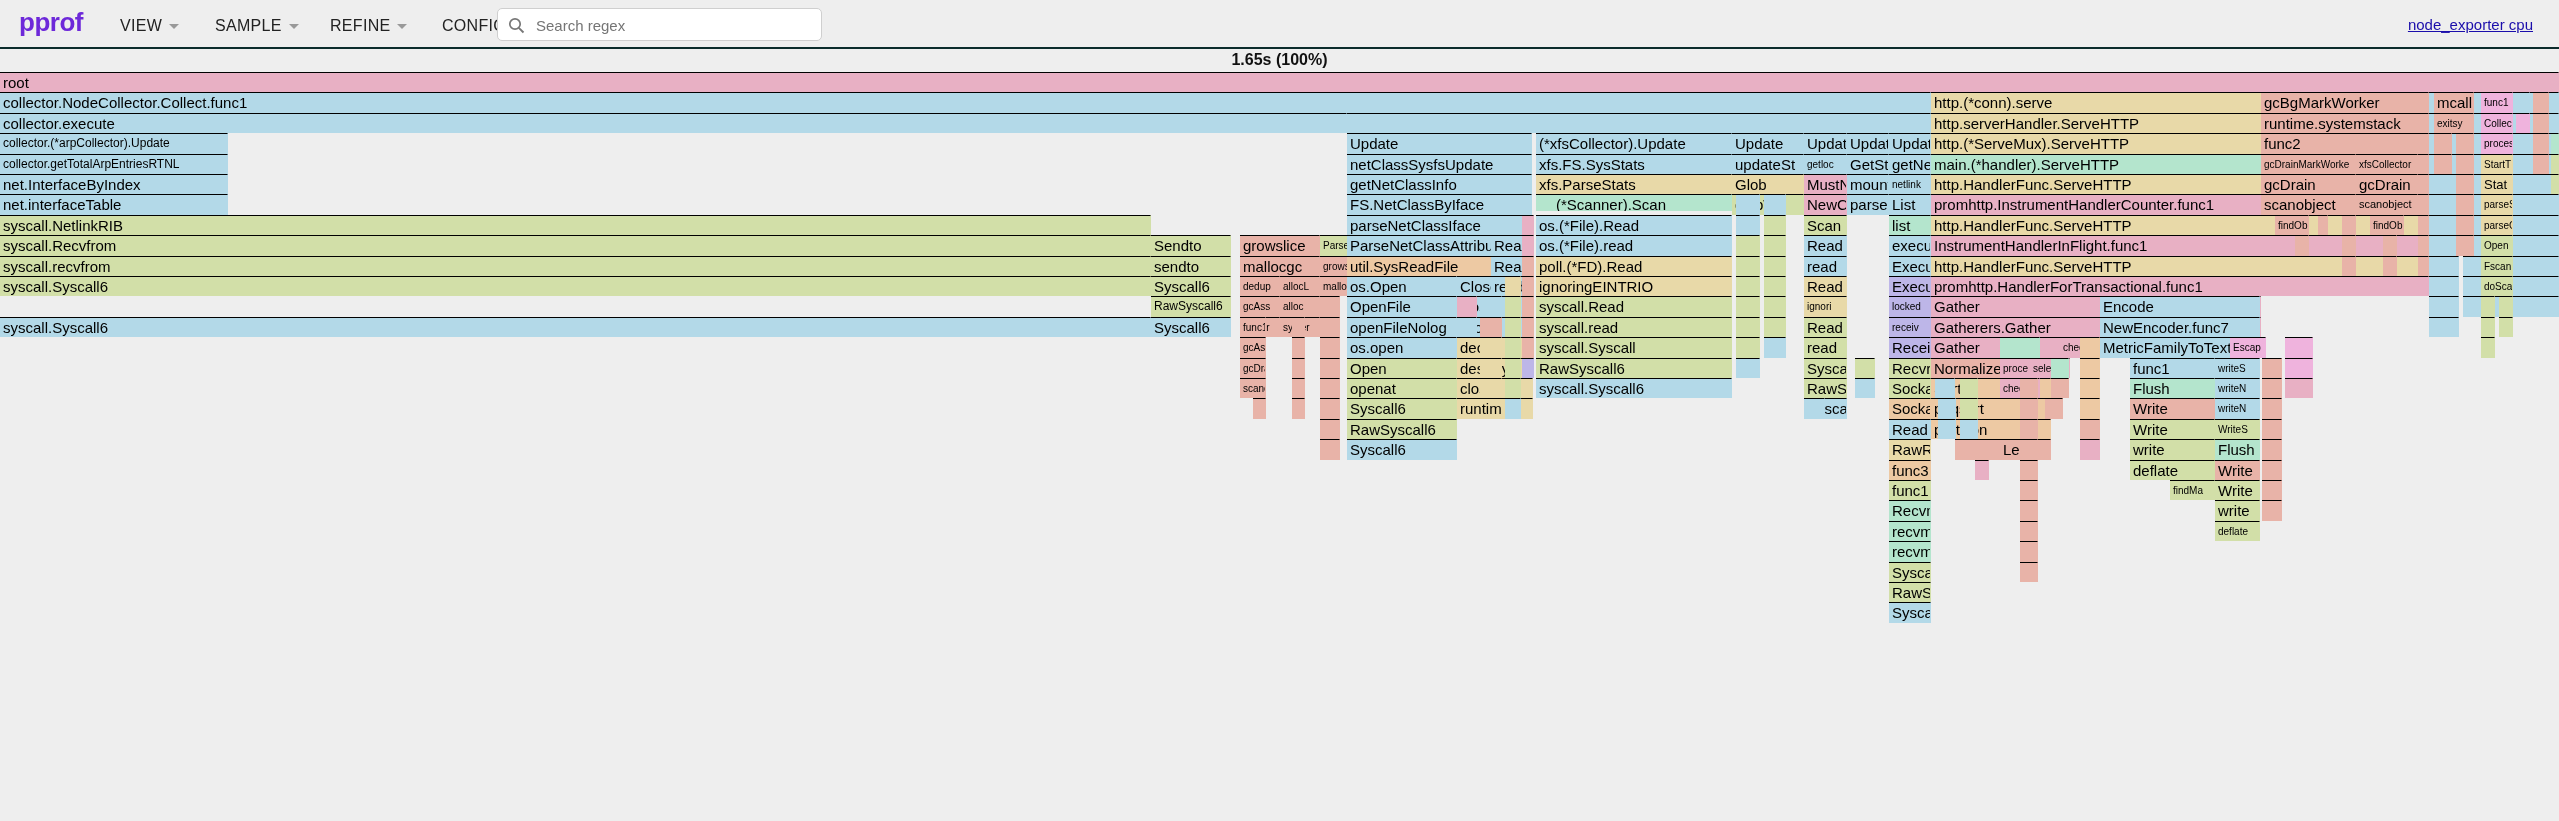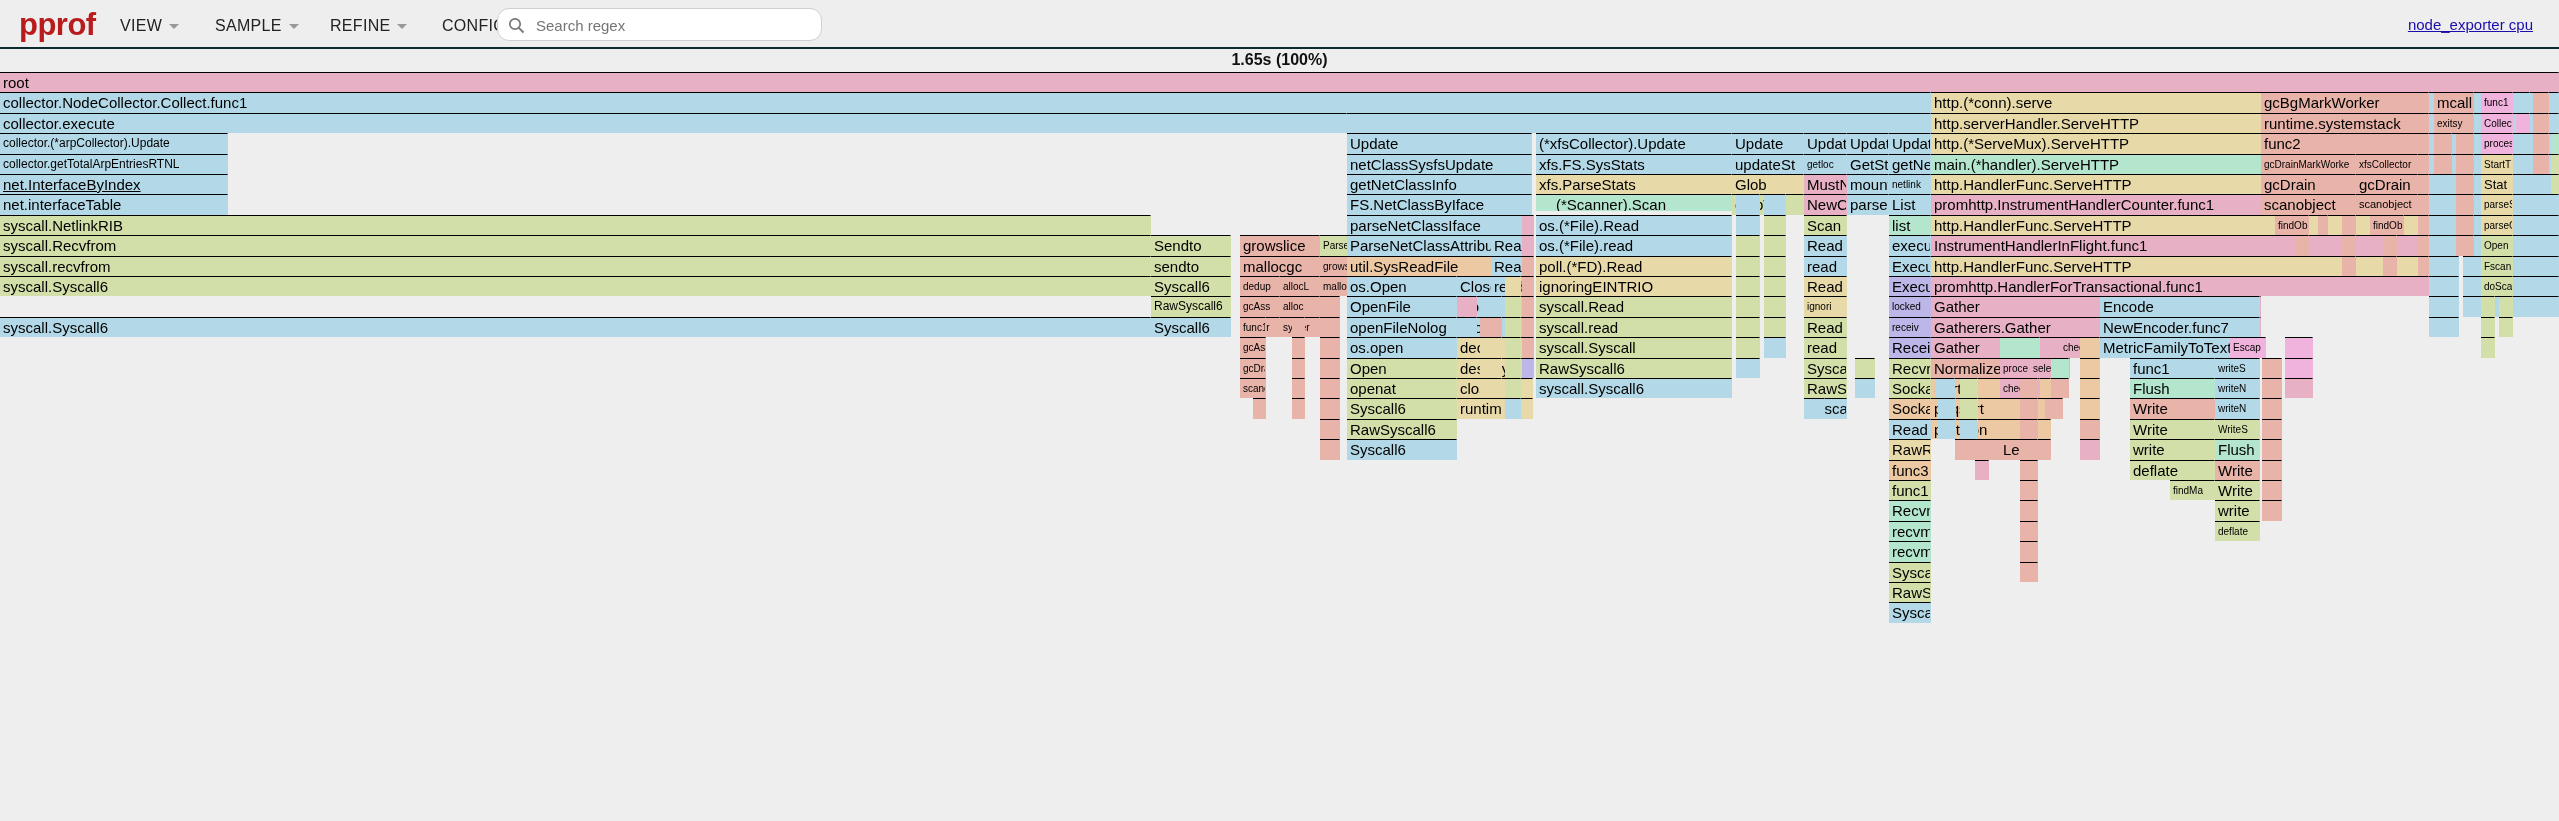"pprof" #brand { color: #b91c1c -> #6d28d9; font-size: 31px -> 26px }
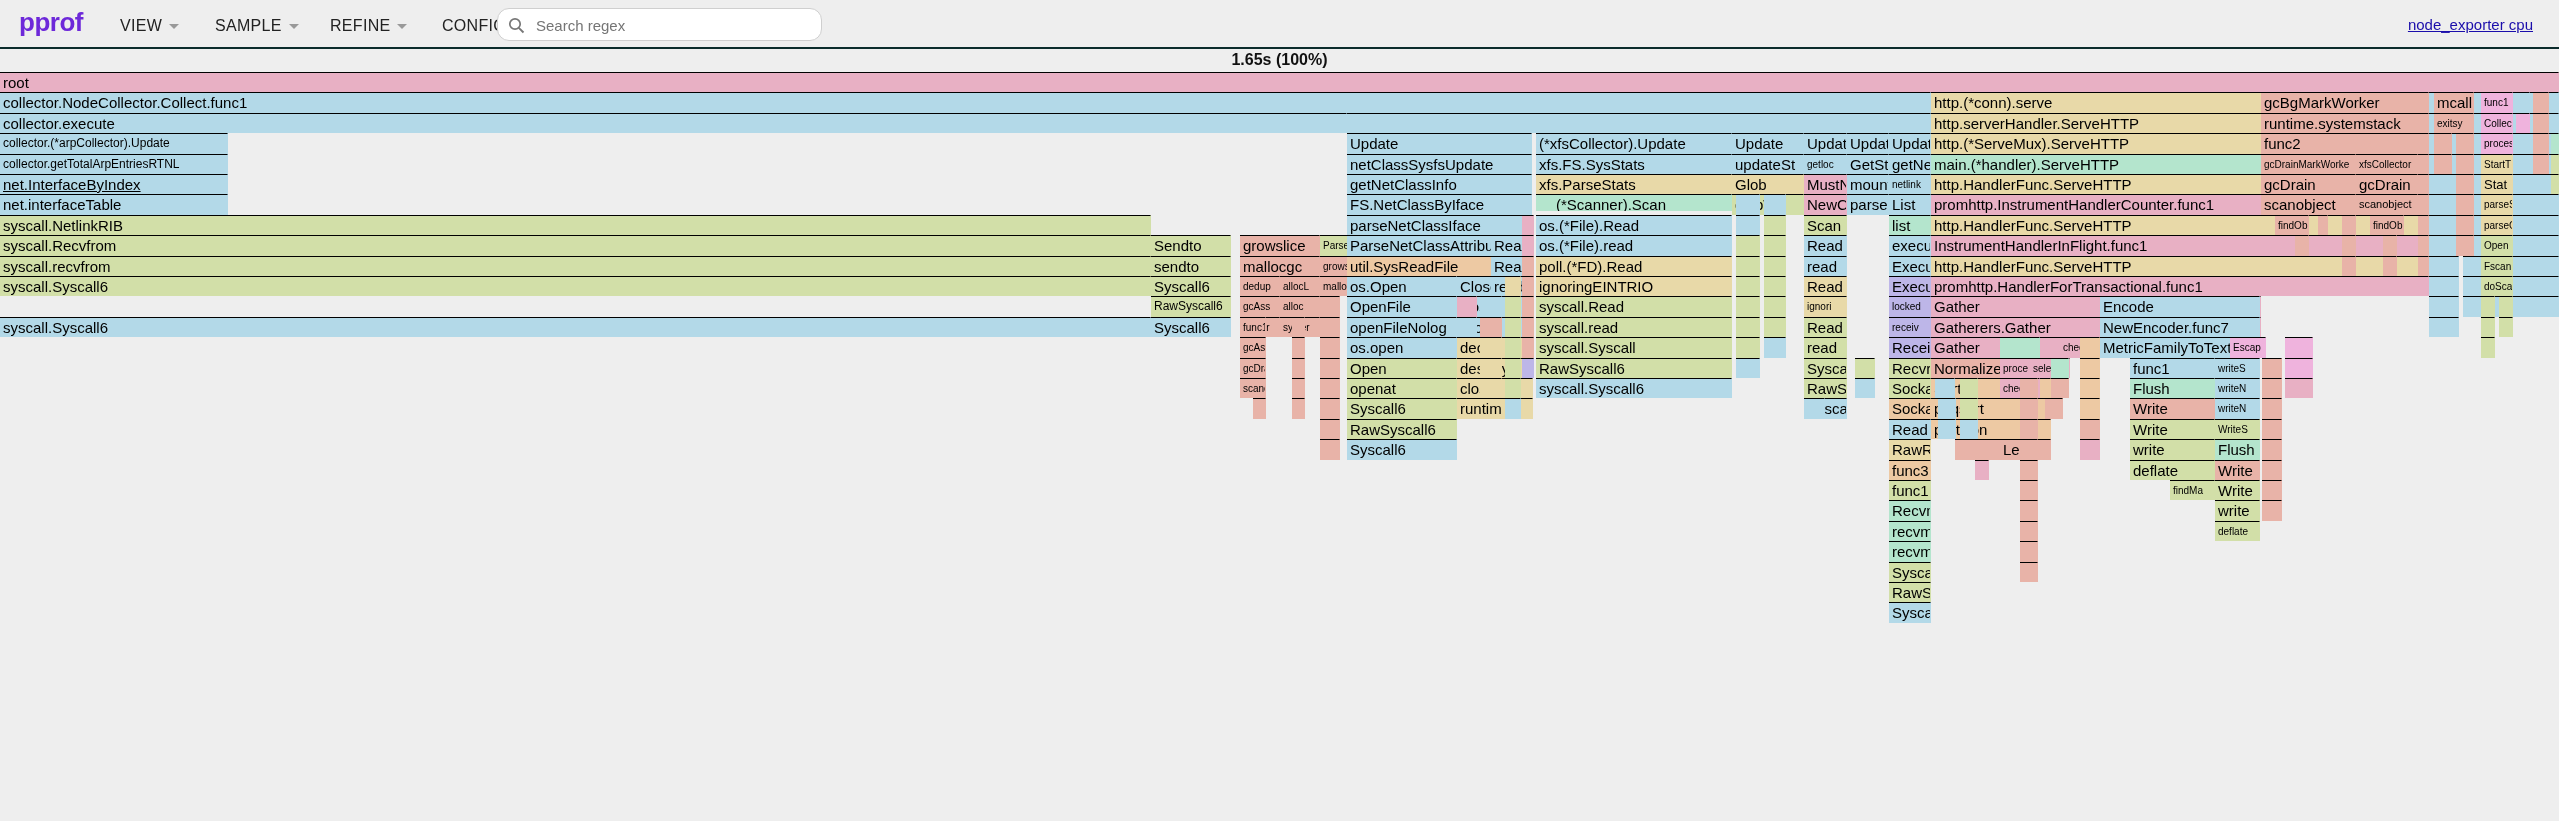"Search regex" #searchbox { border-radius: 12px -> 5px }
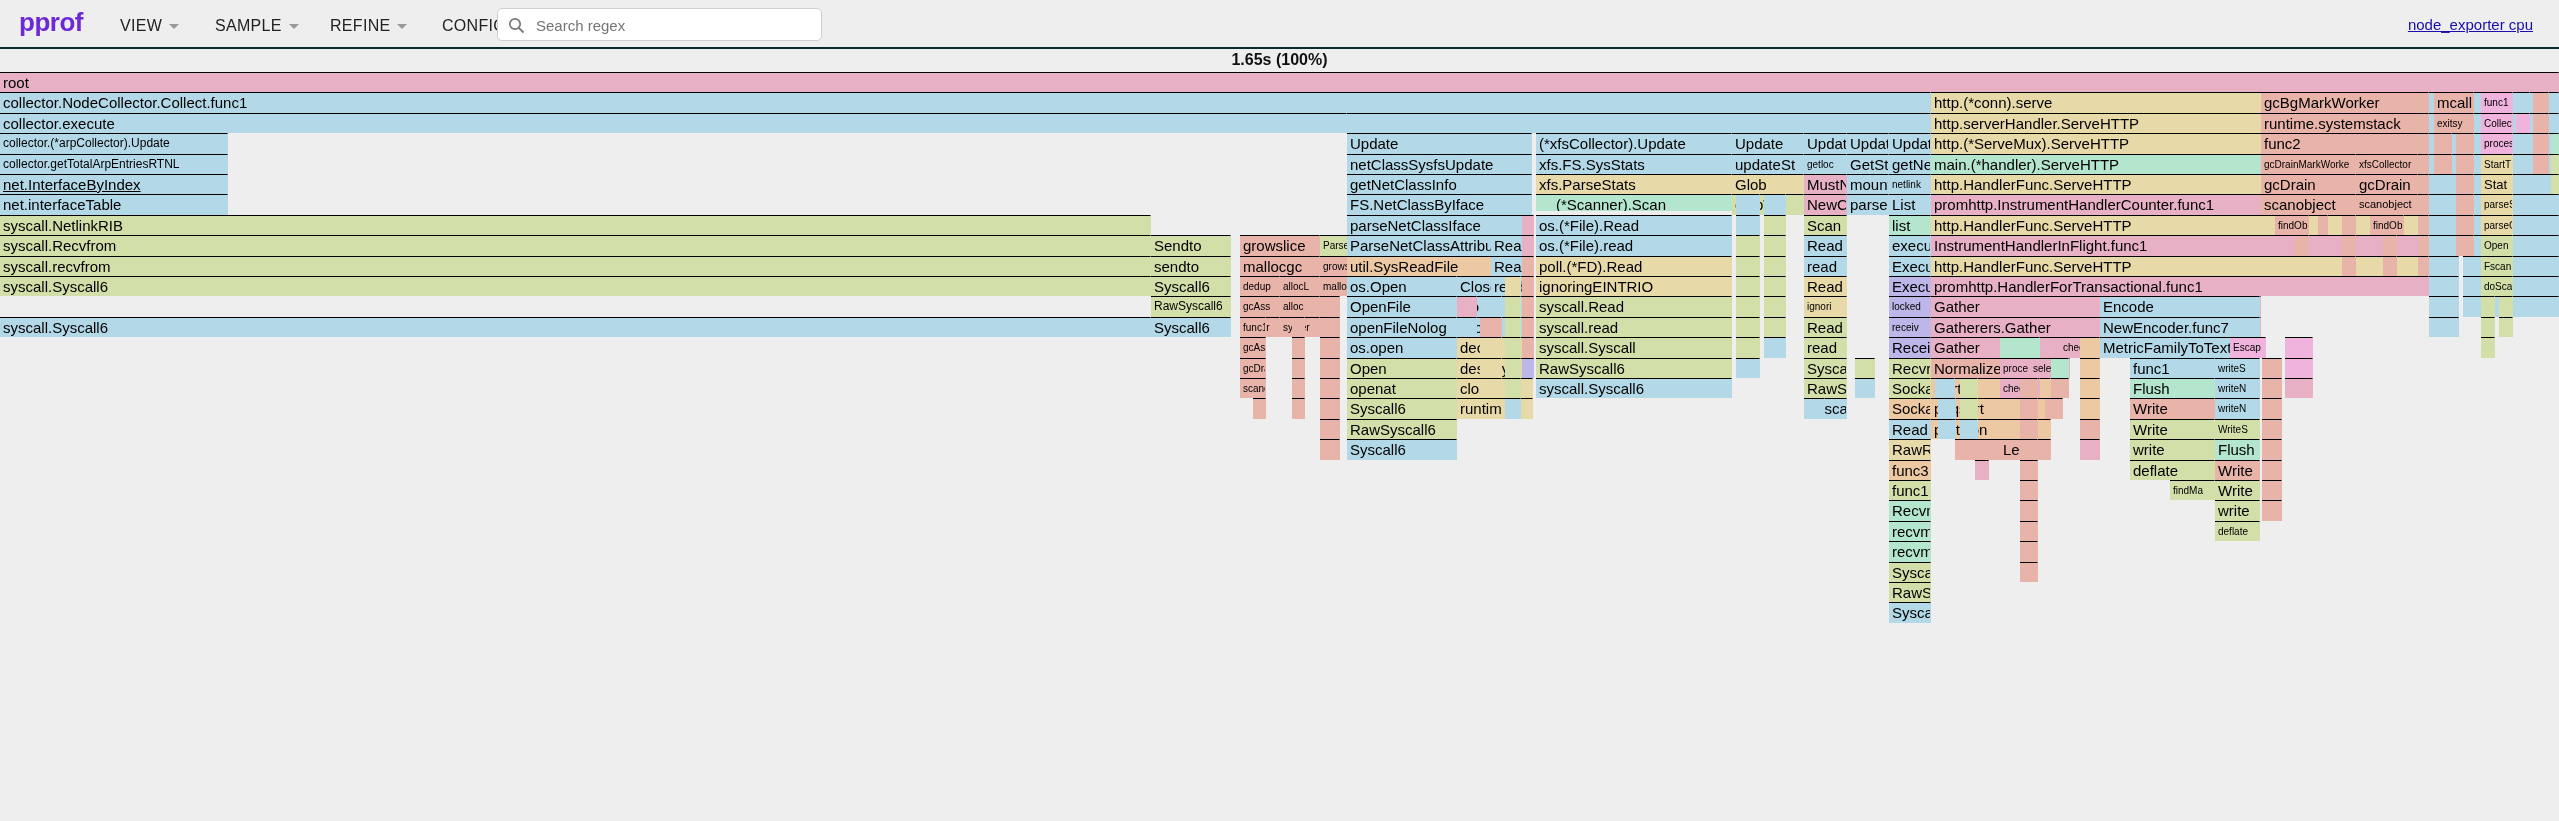"net.InterfaceByIndex" div.fr { text-decoration: underline -> none }
